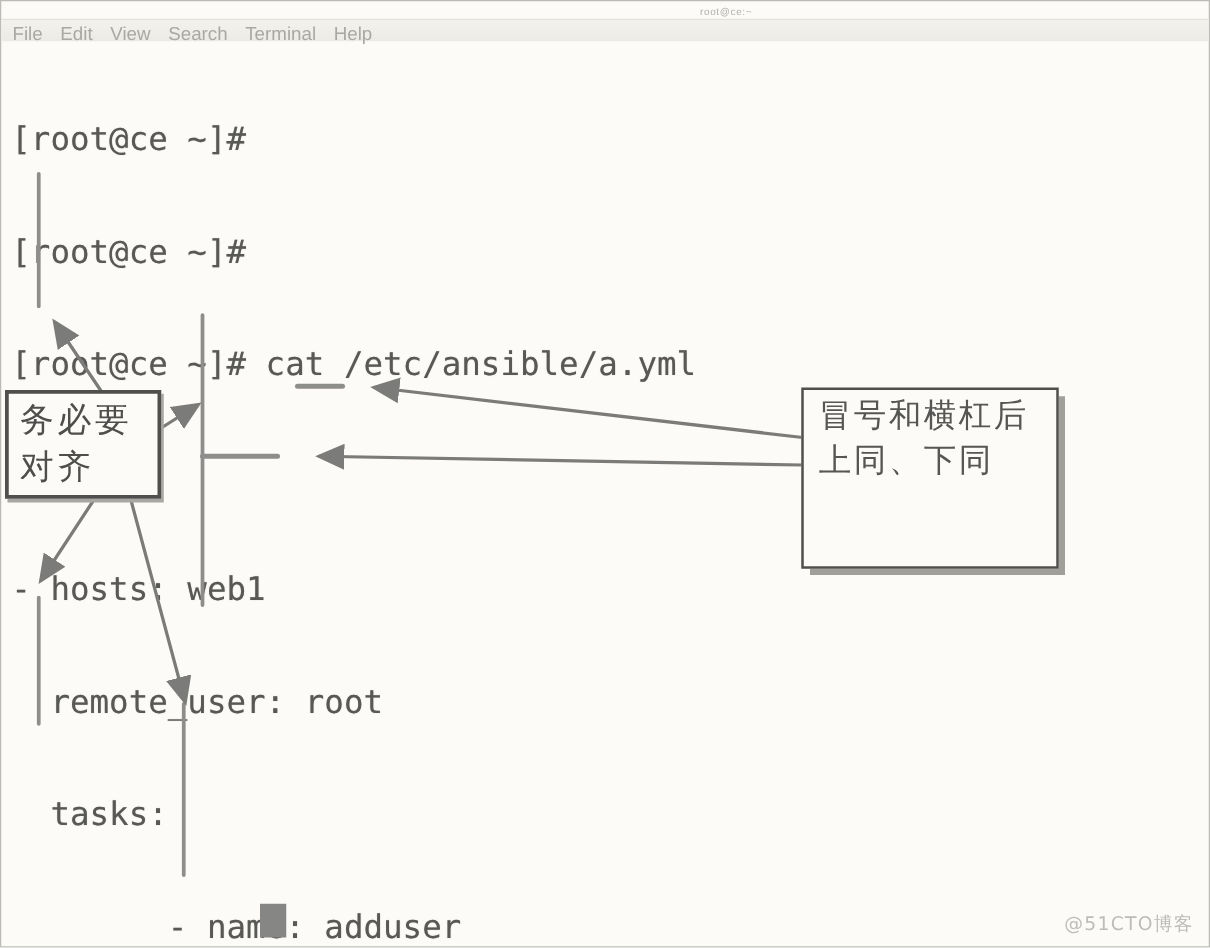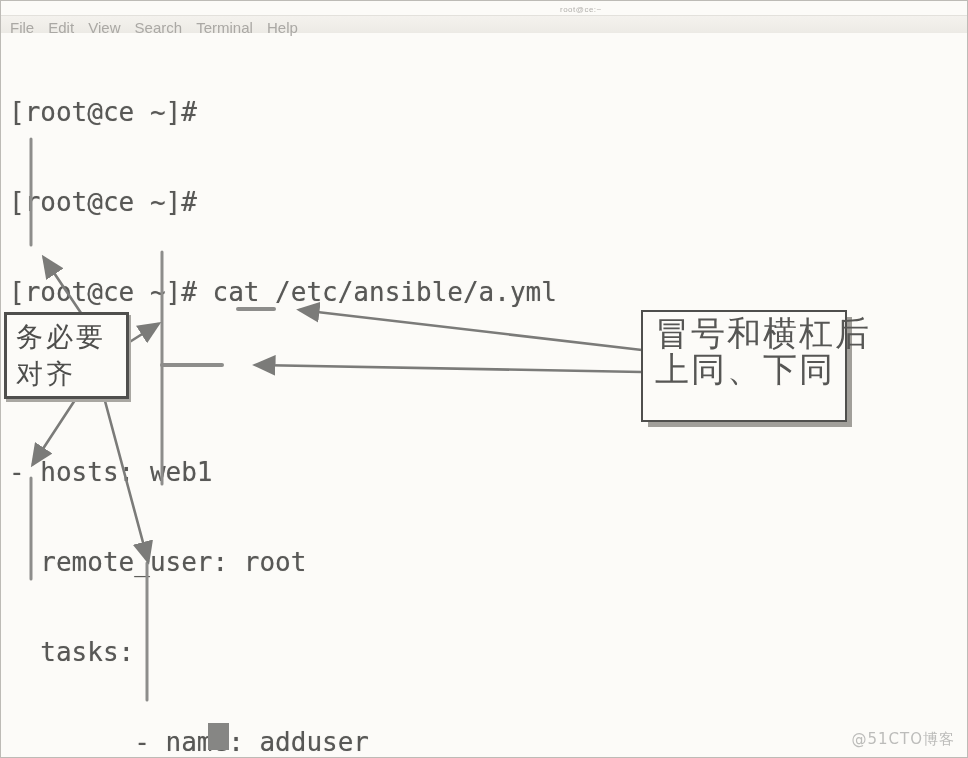"冒号和横杠后" .rightbox { font-size: 34px -> 26px; height: 112px -> 145px }
